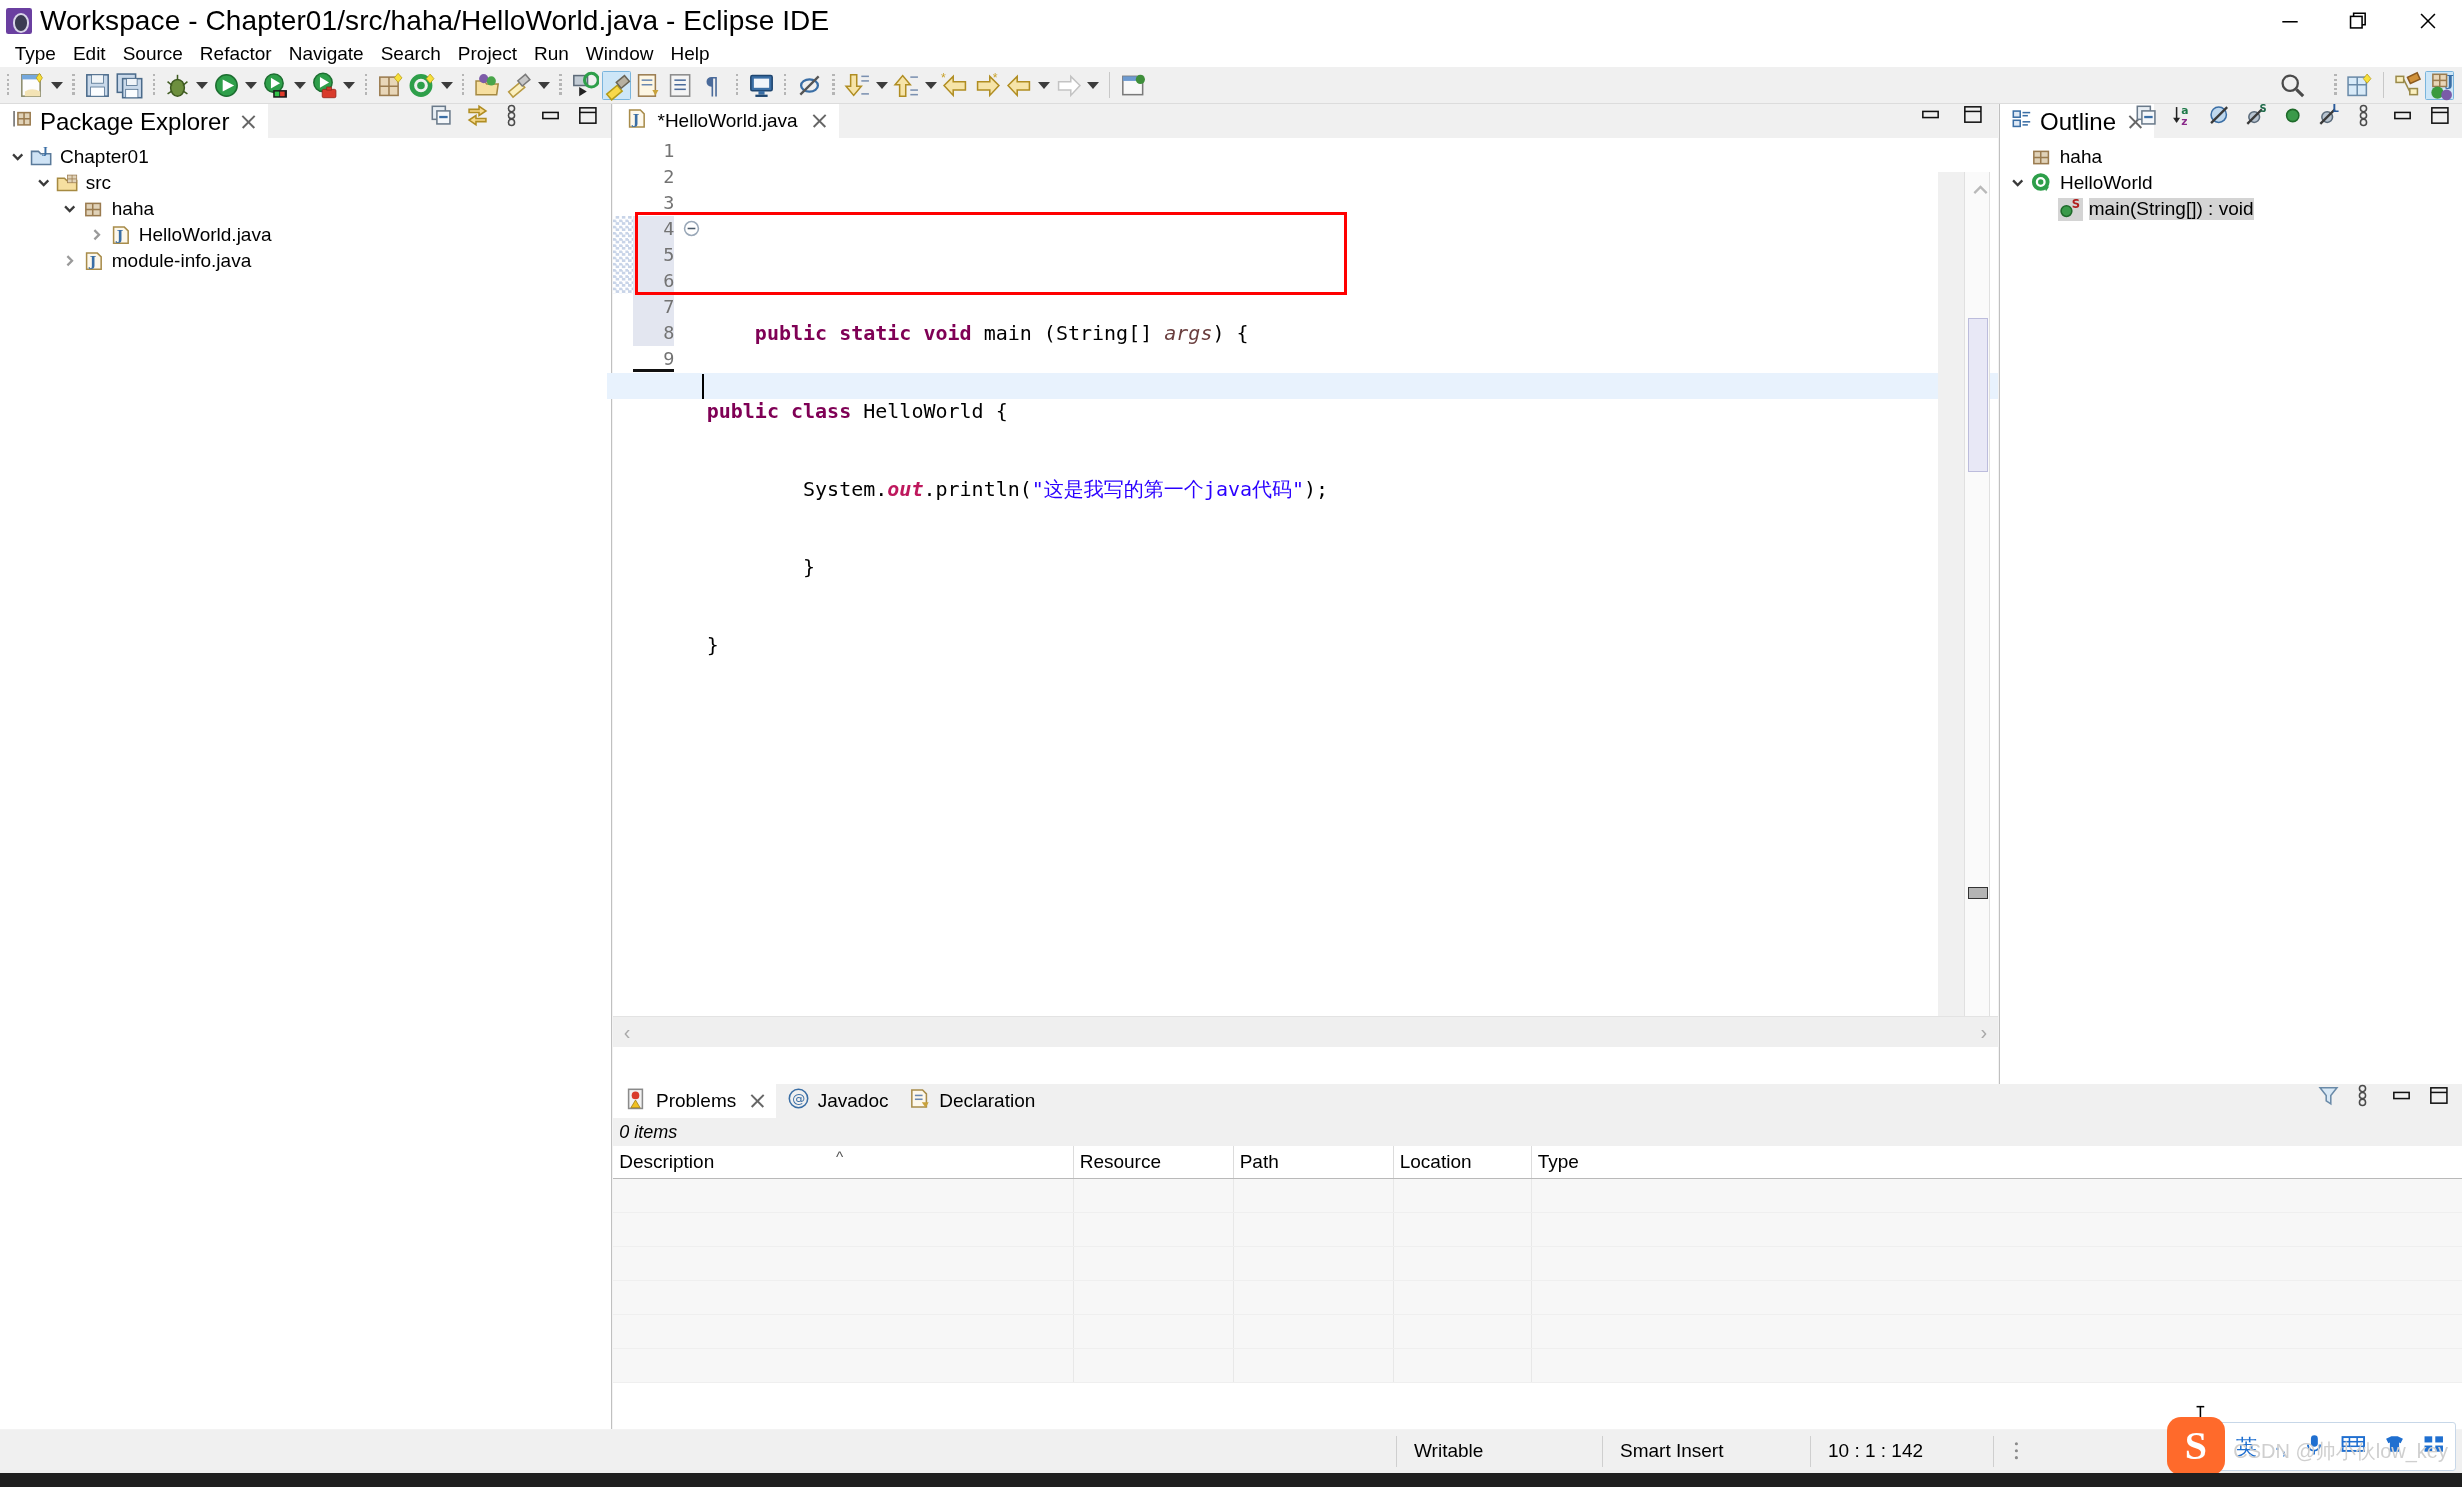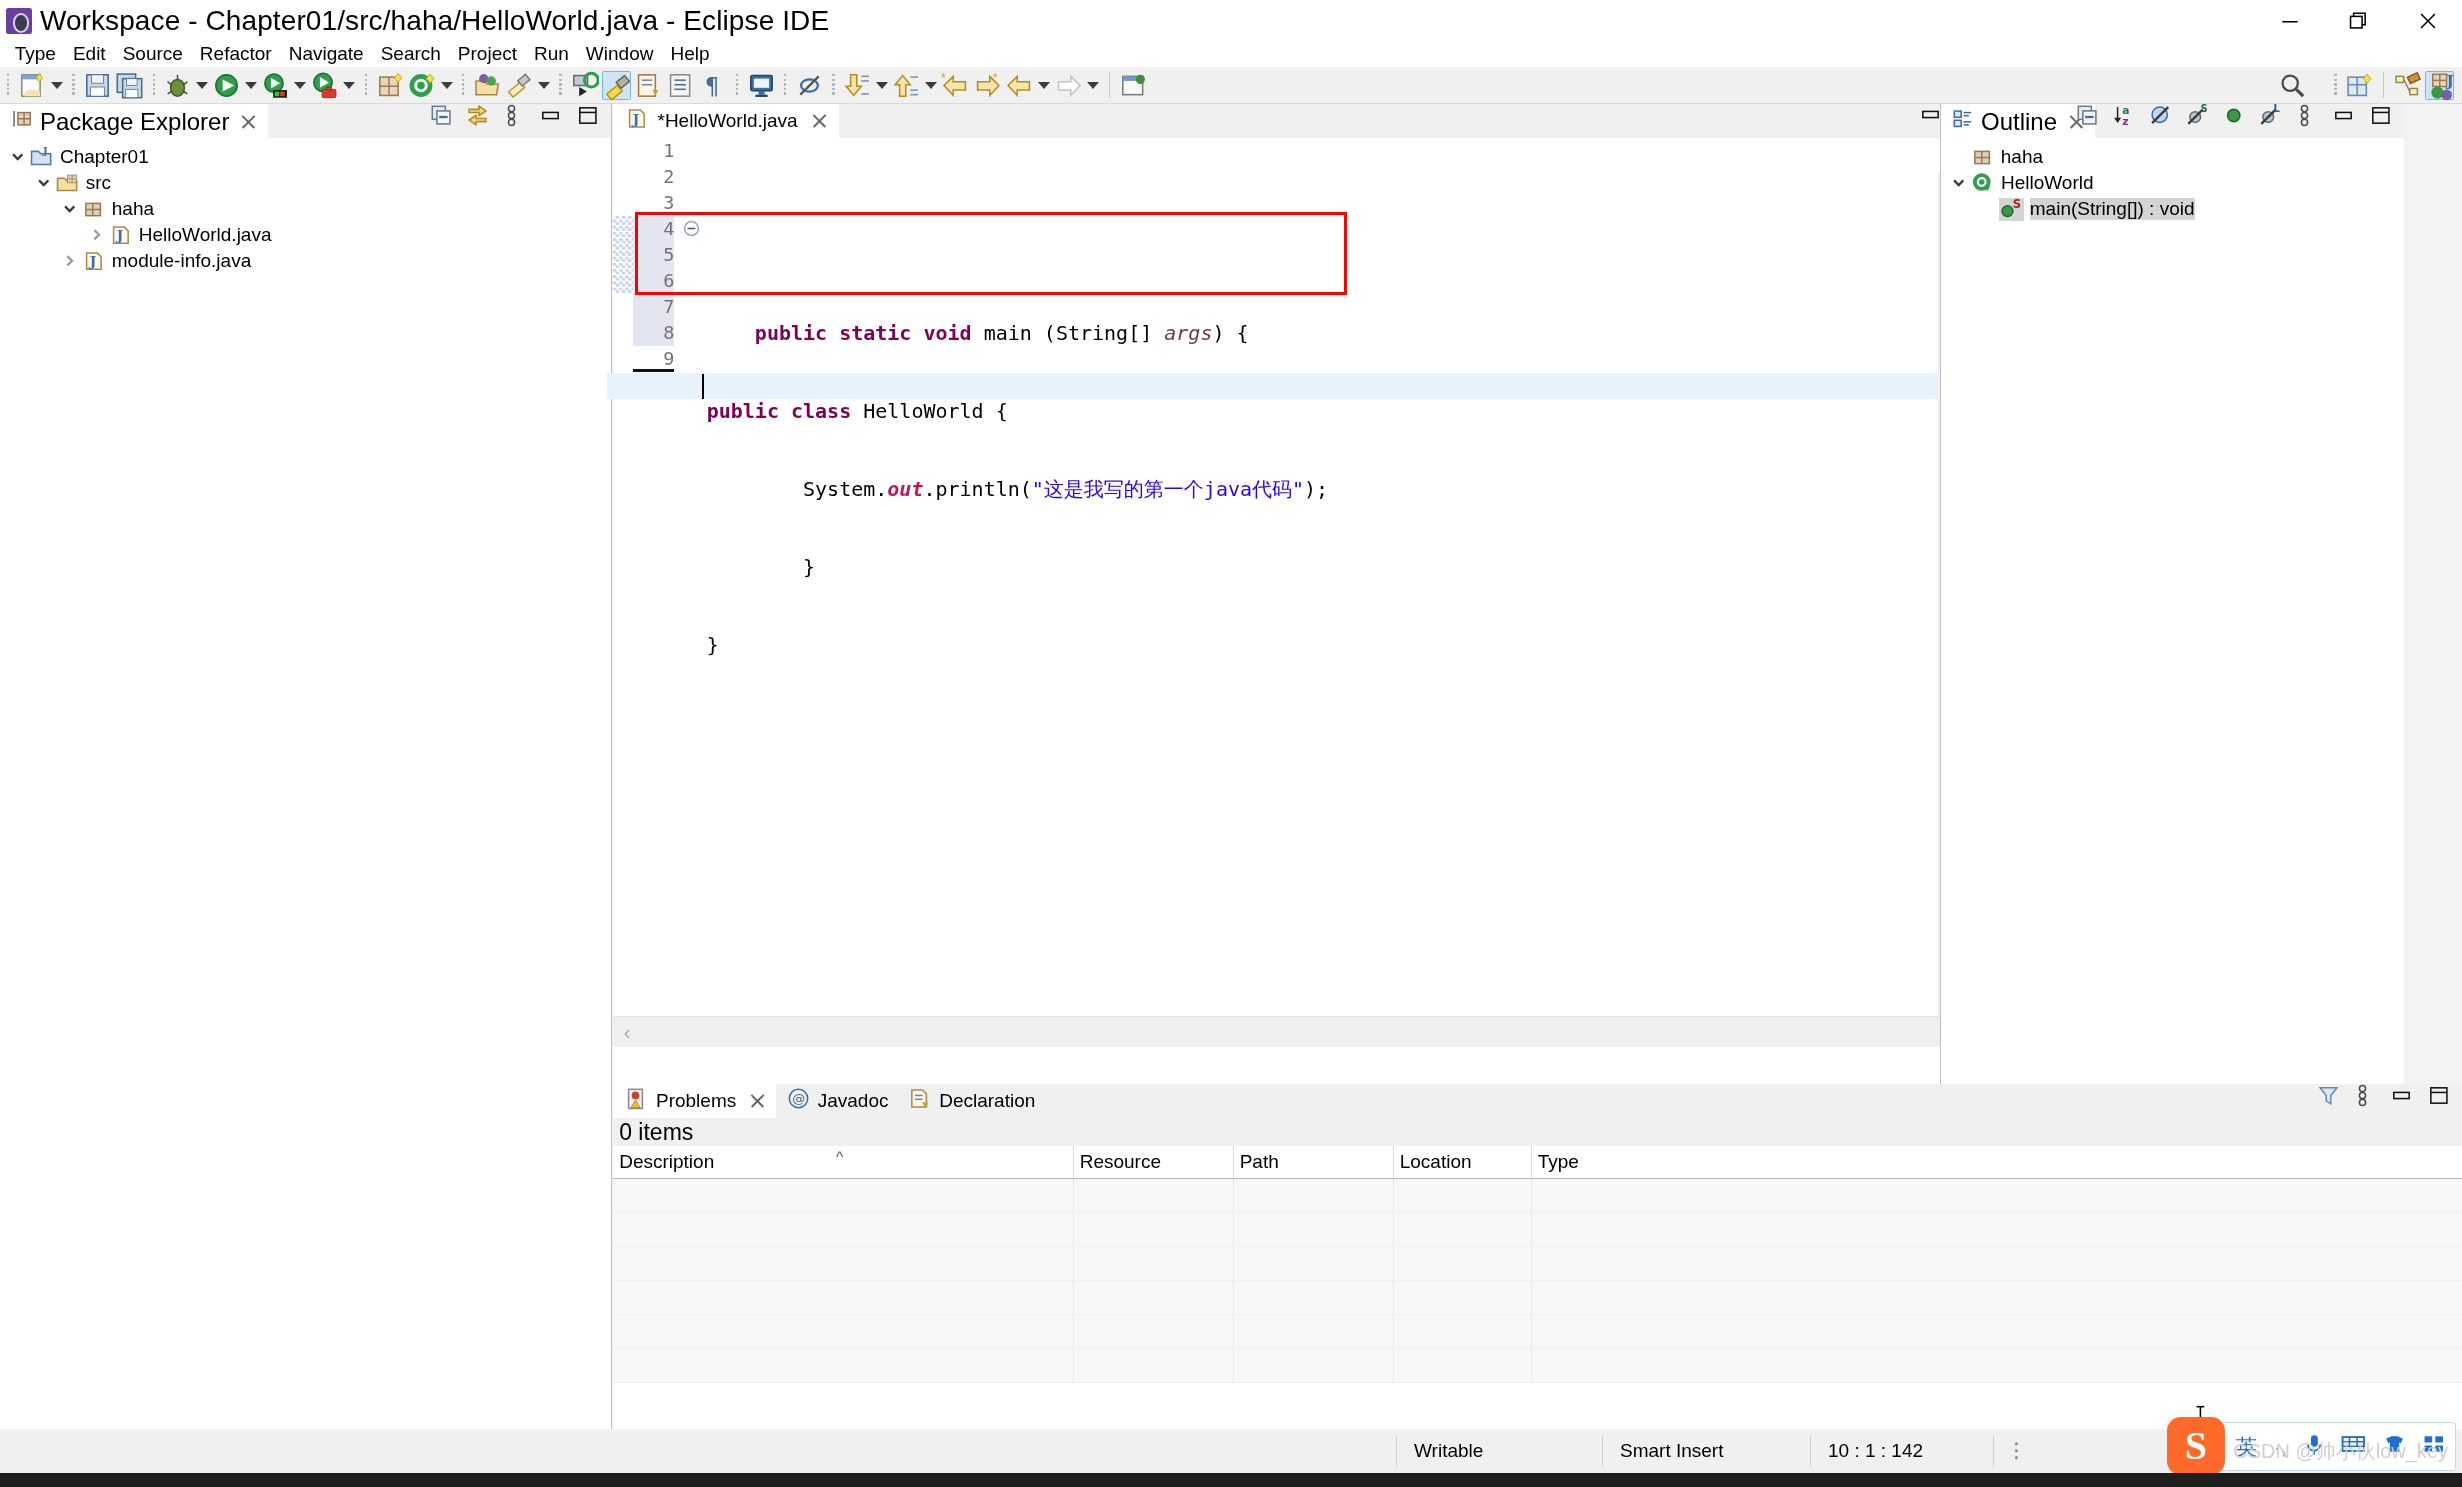"Outline" .outline { left: 1940px -> 1999px }
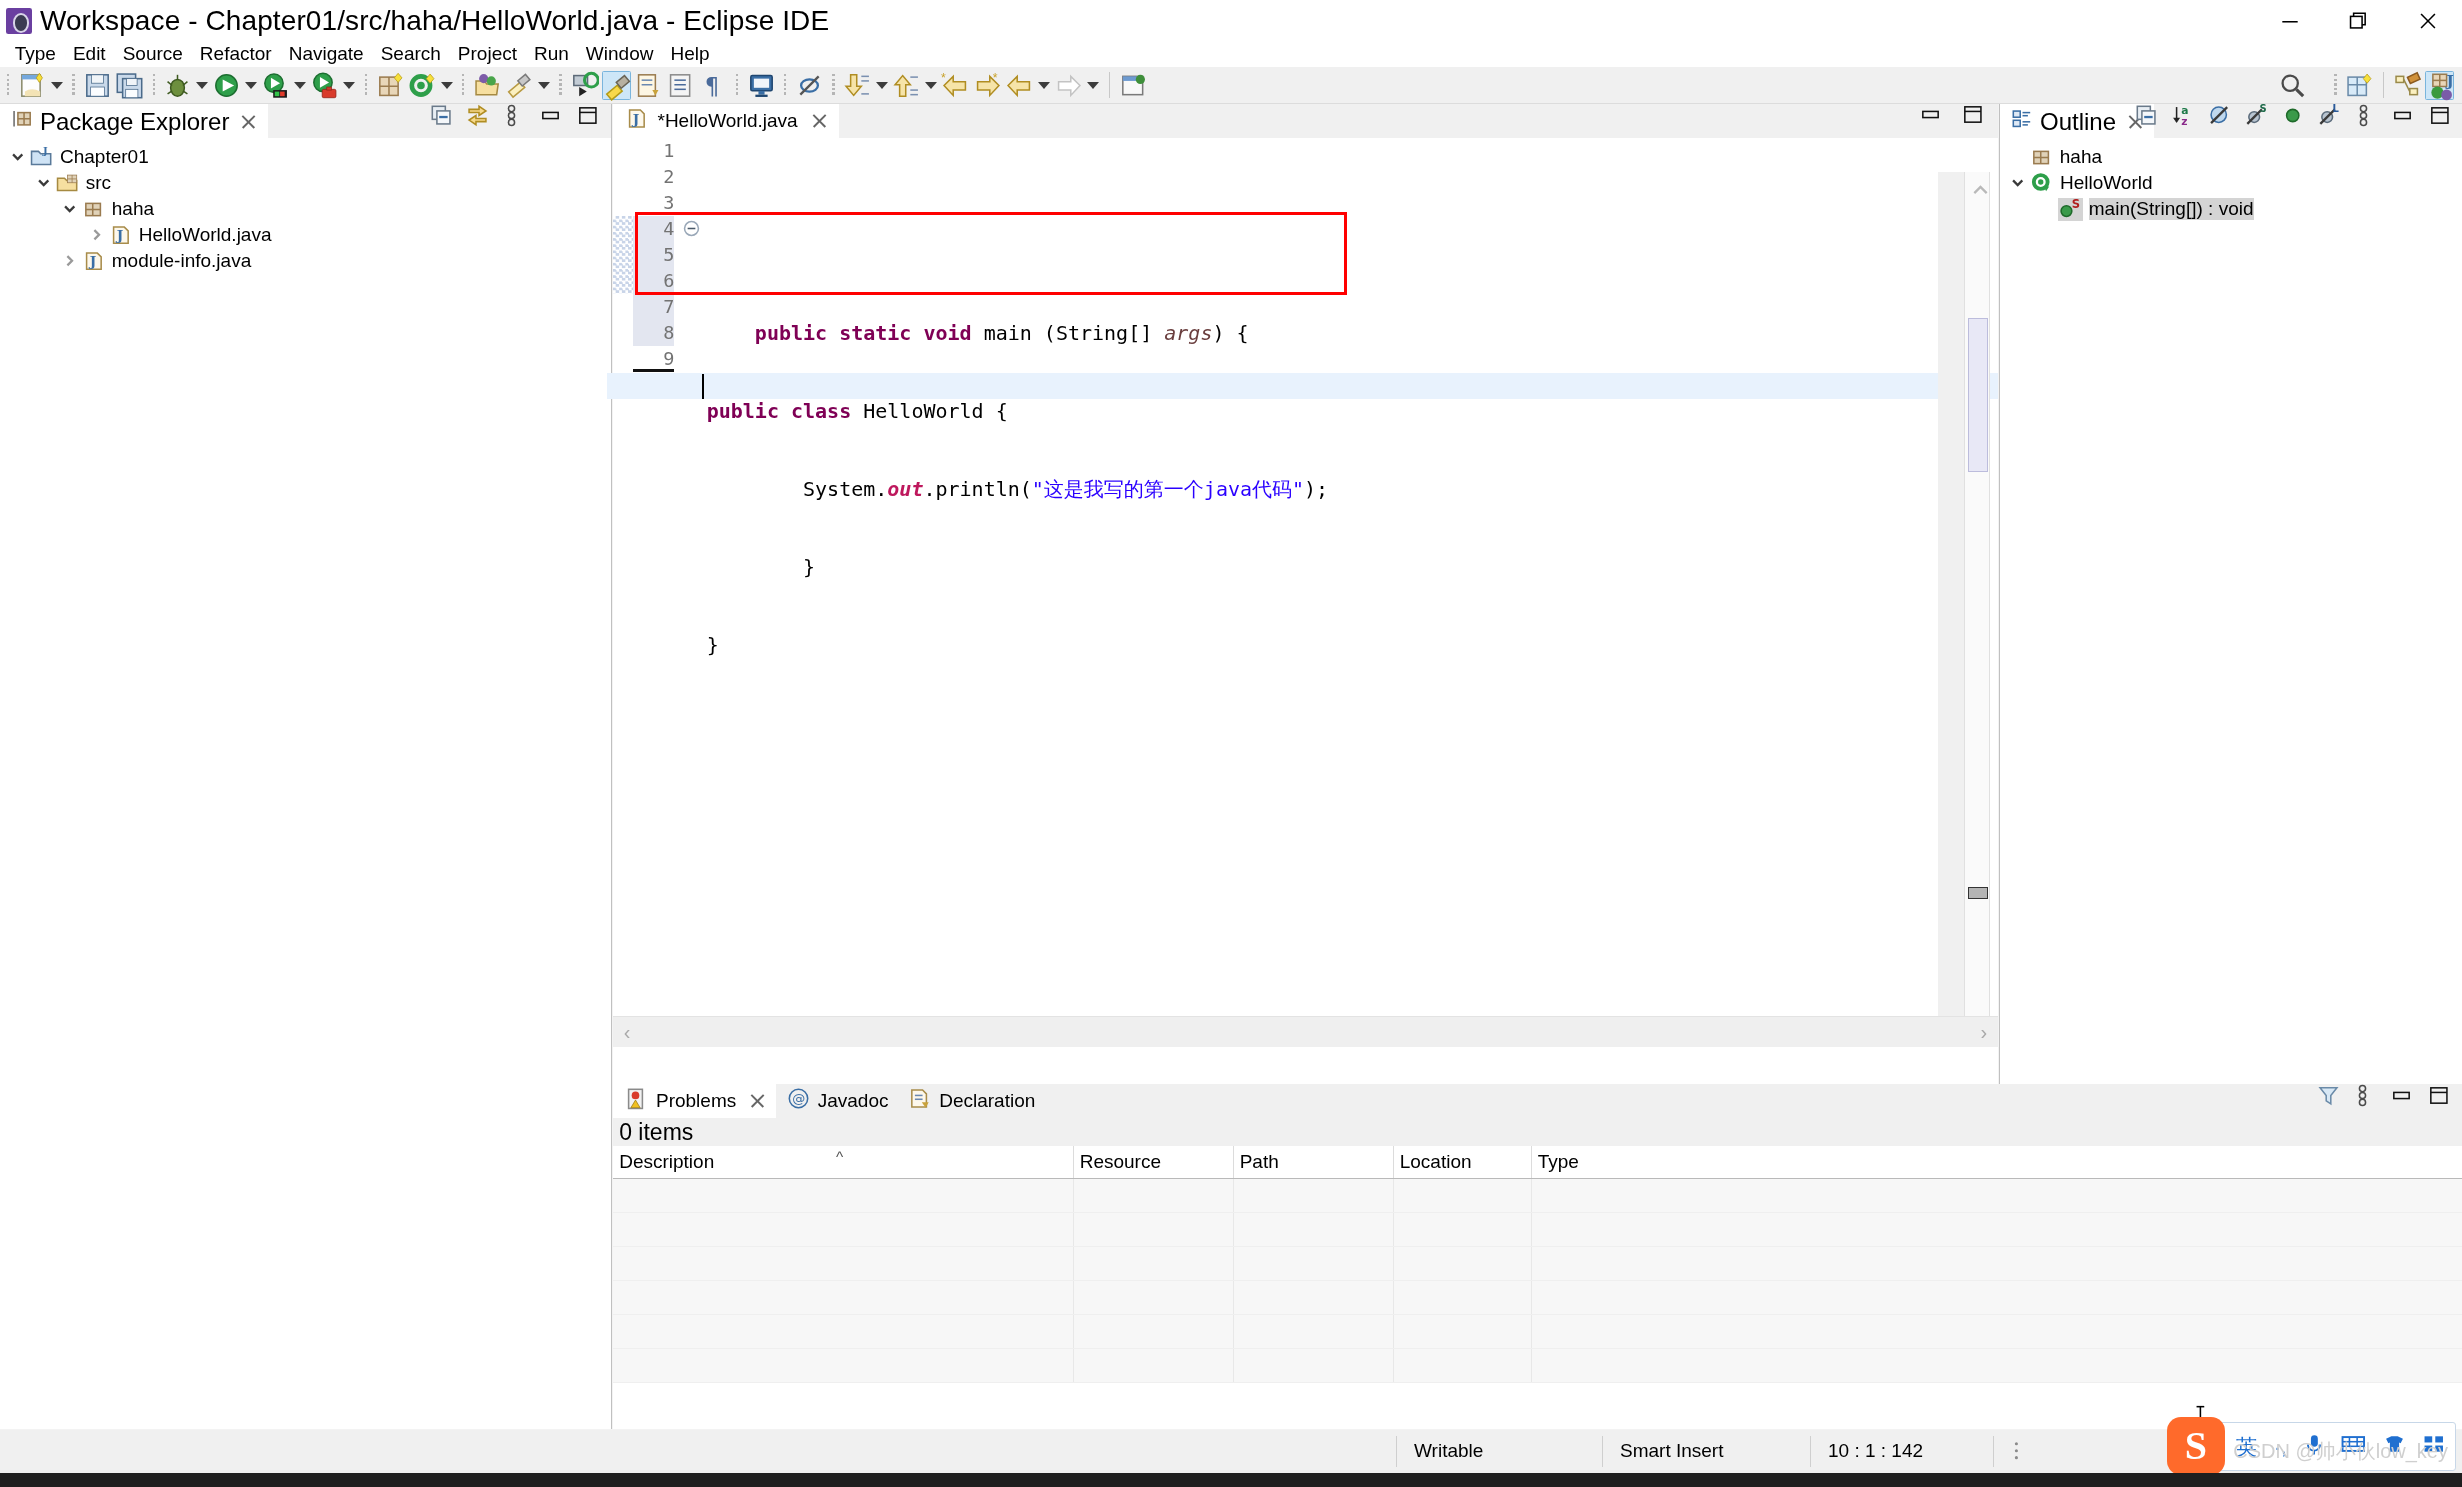"0 items" .pb-items { font-size: 23px -> 18px; font-style: none -> italic }
